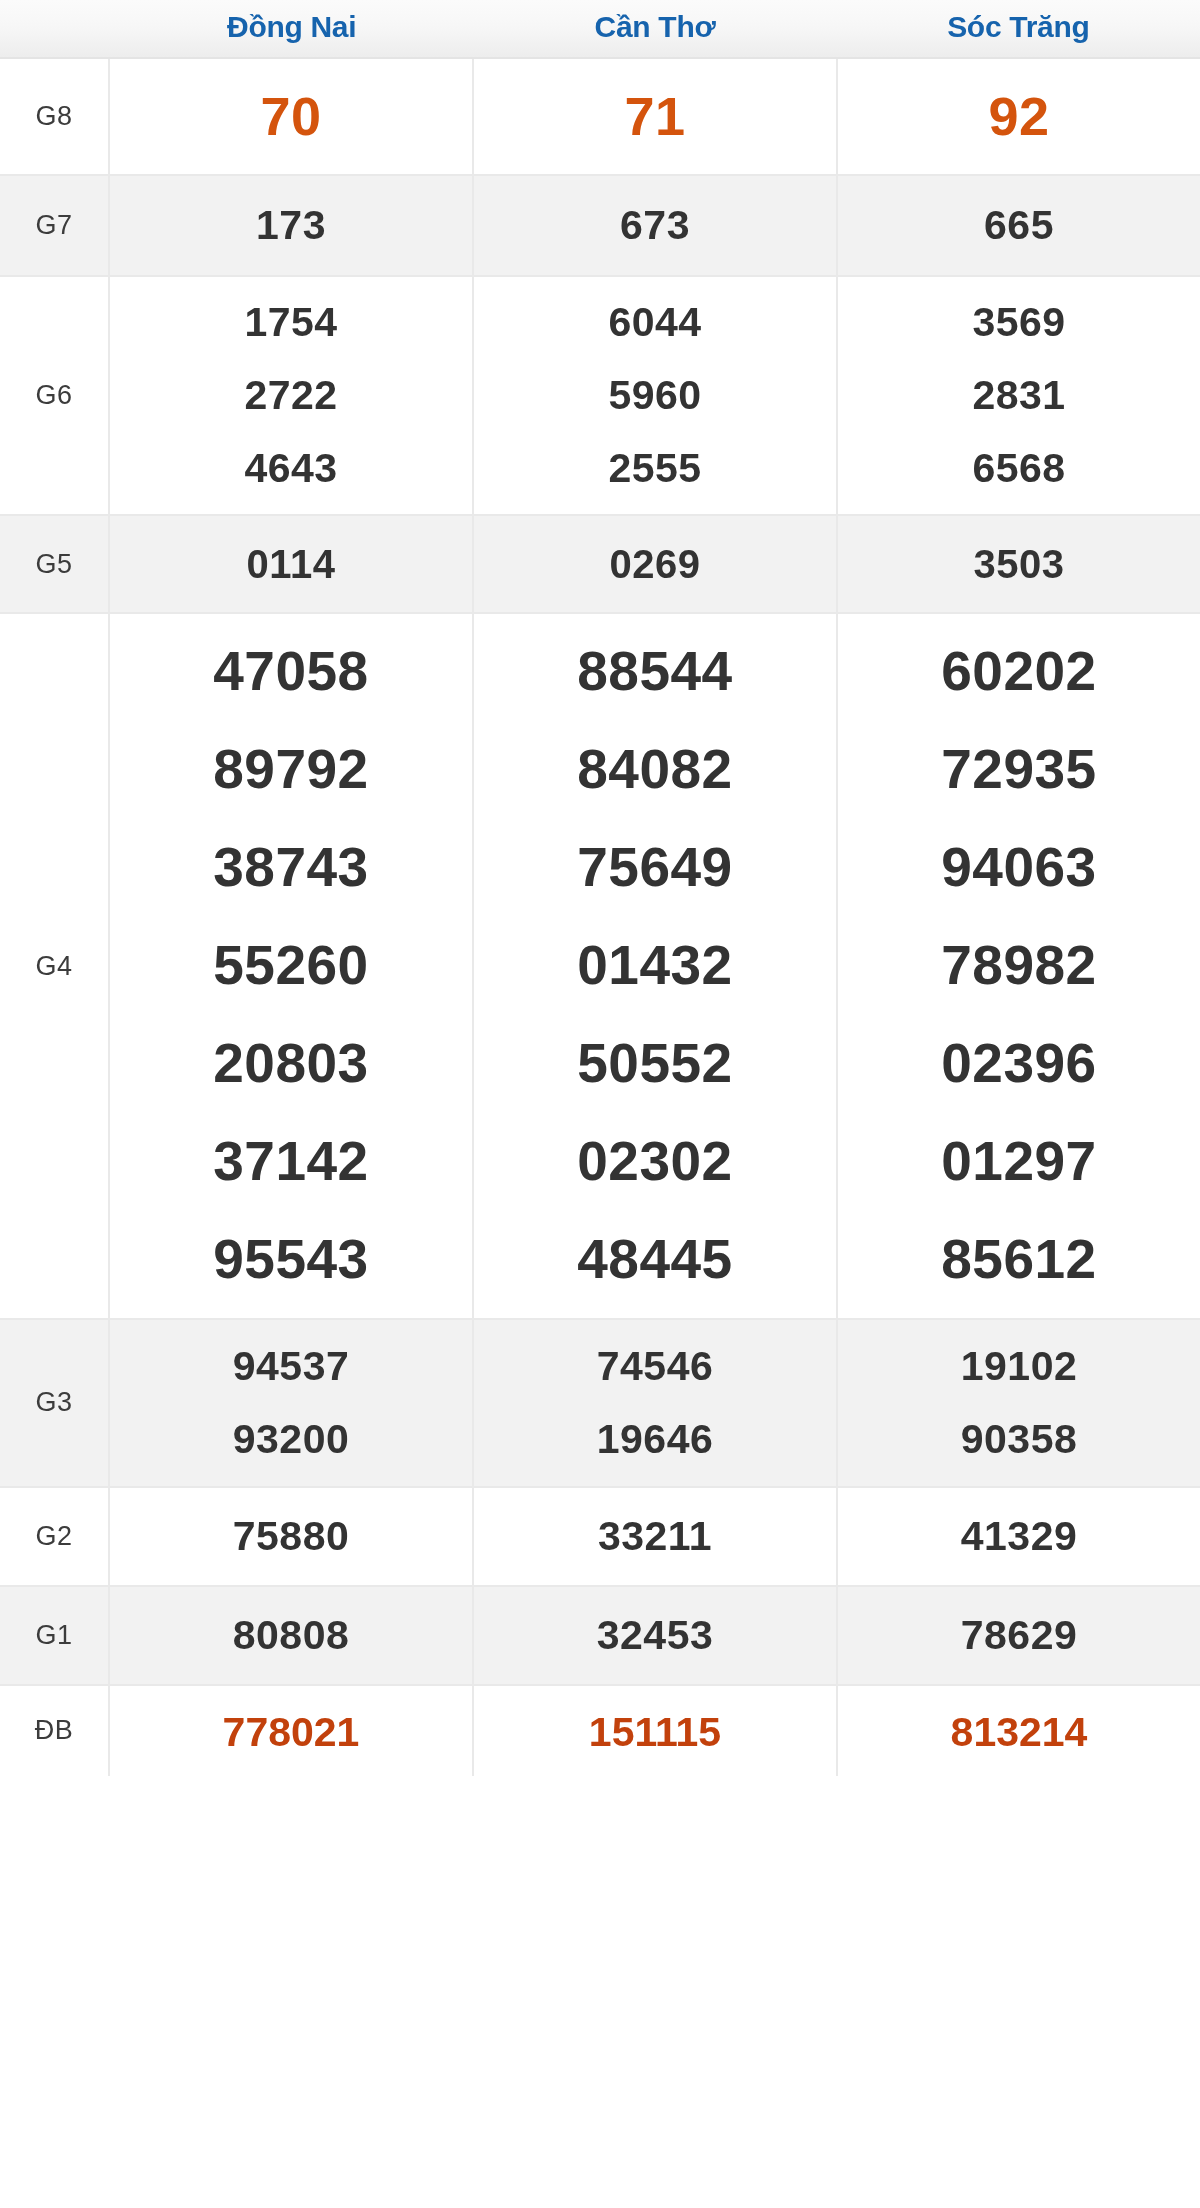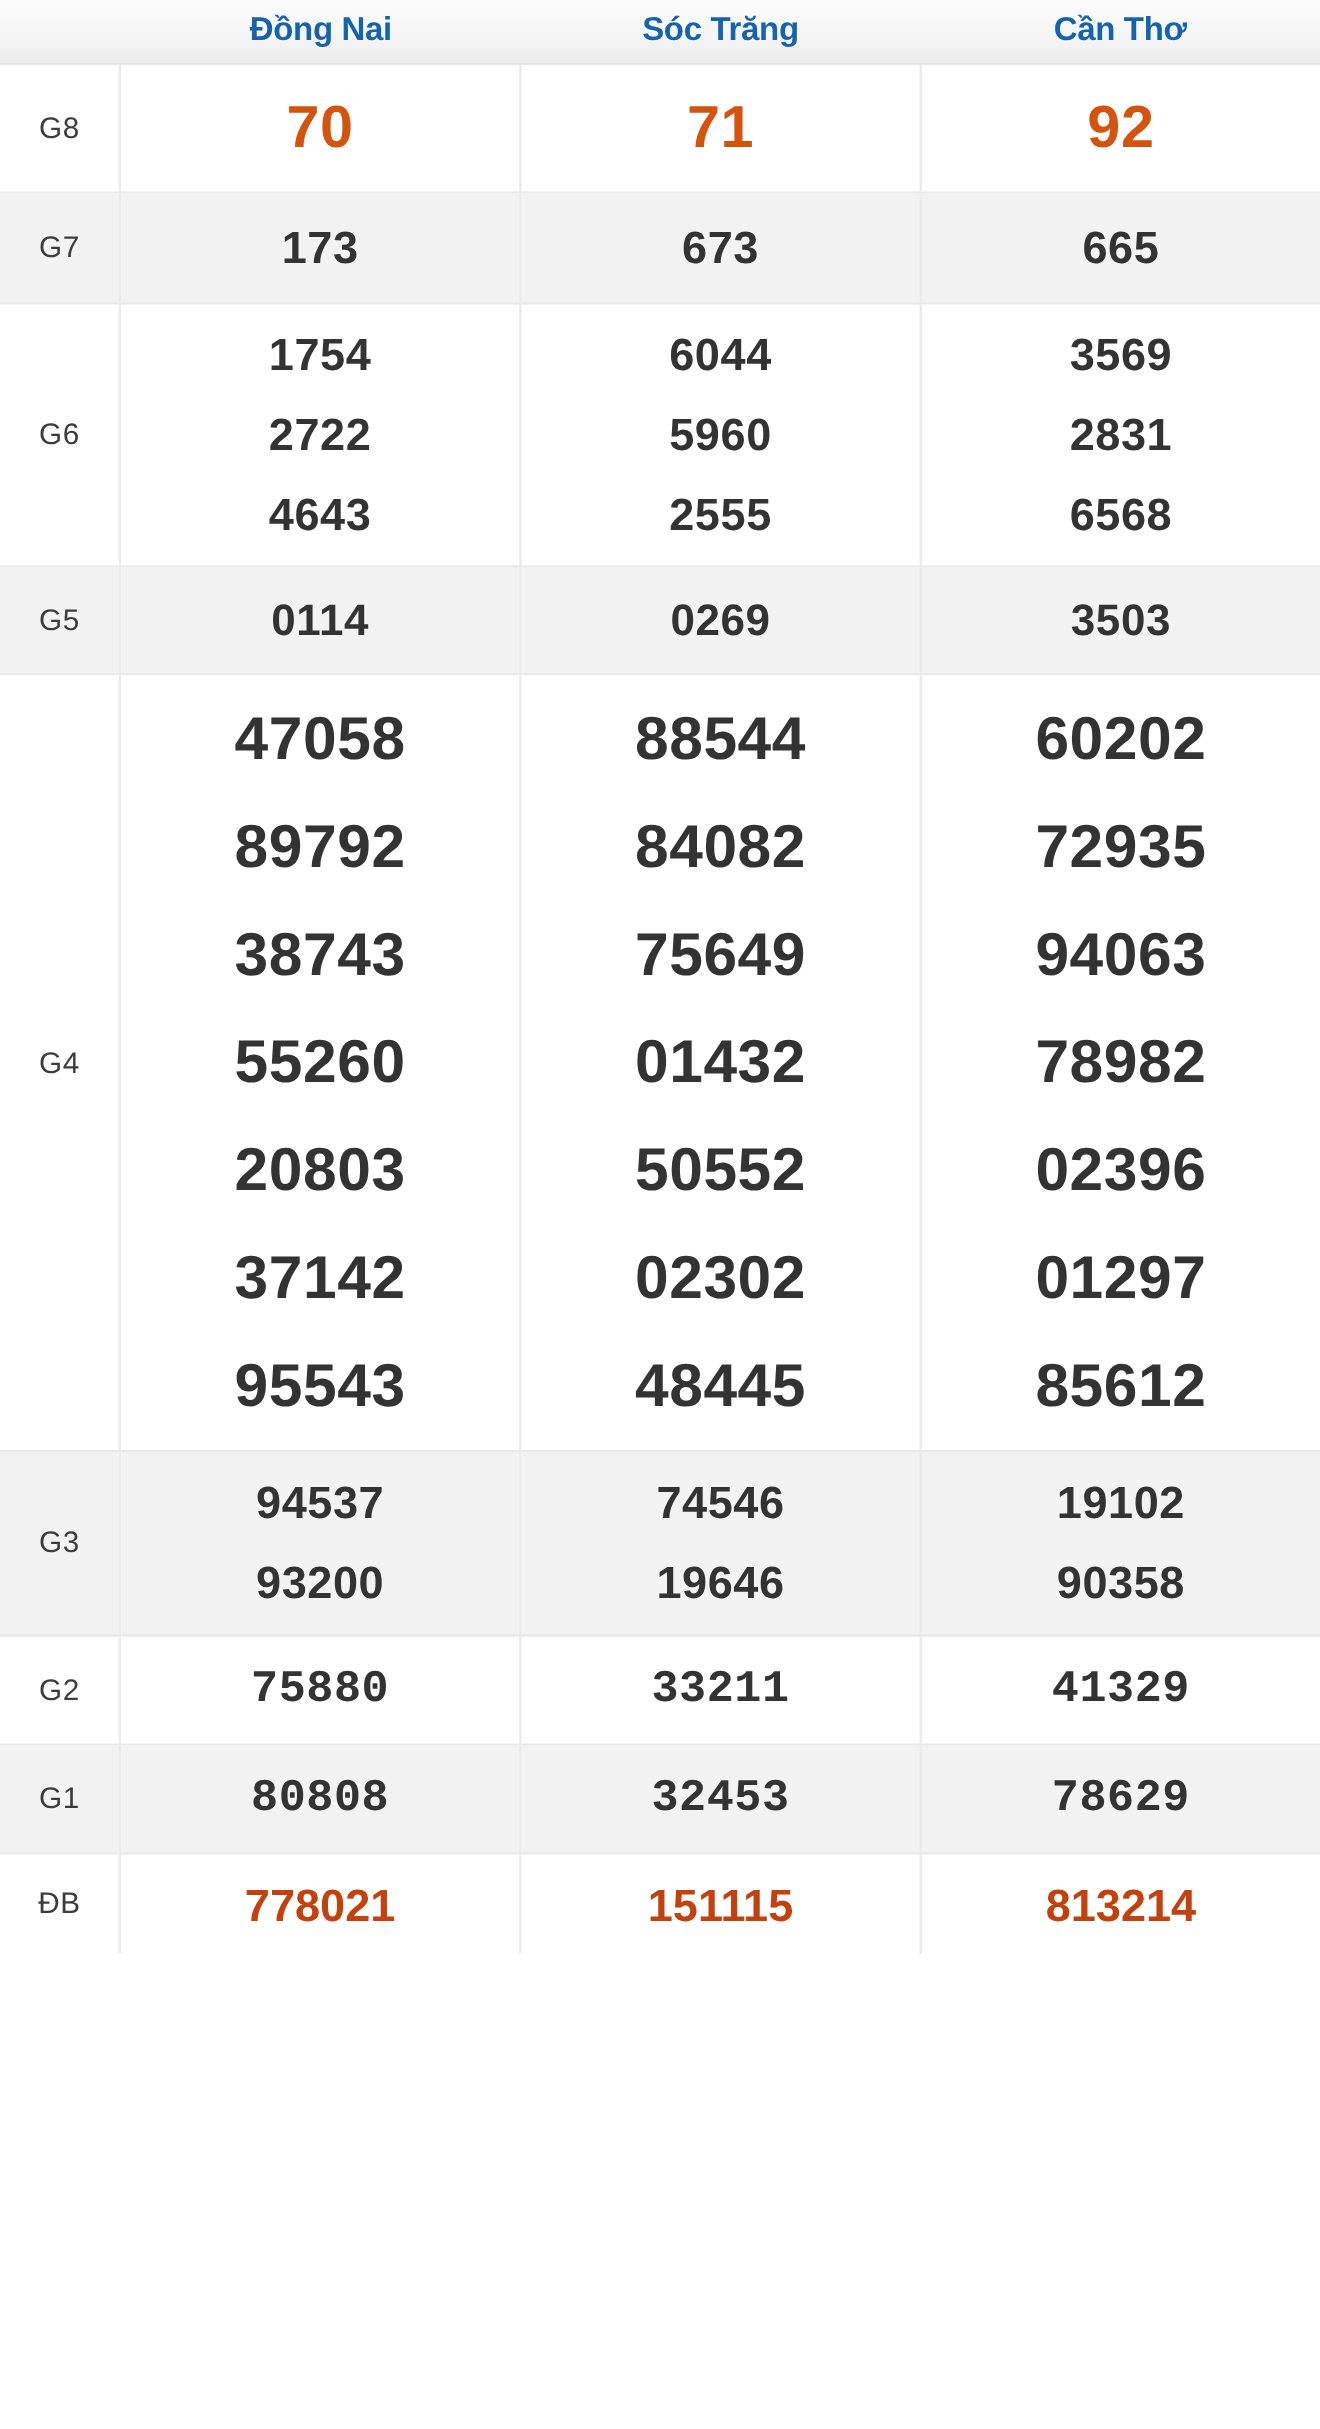"Sóc Trăng" div.th-prov { order: before "Cần Thơ" -> after "Cần Thơ" }
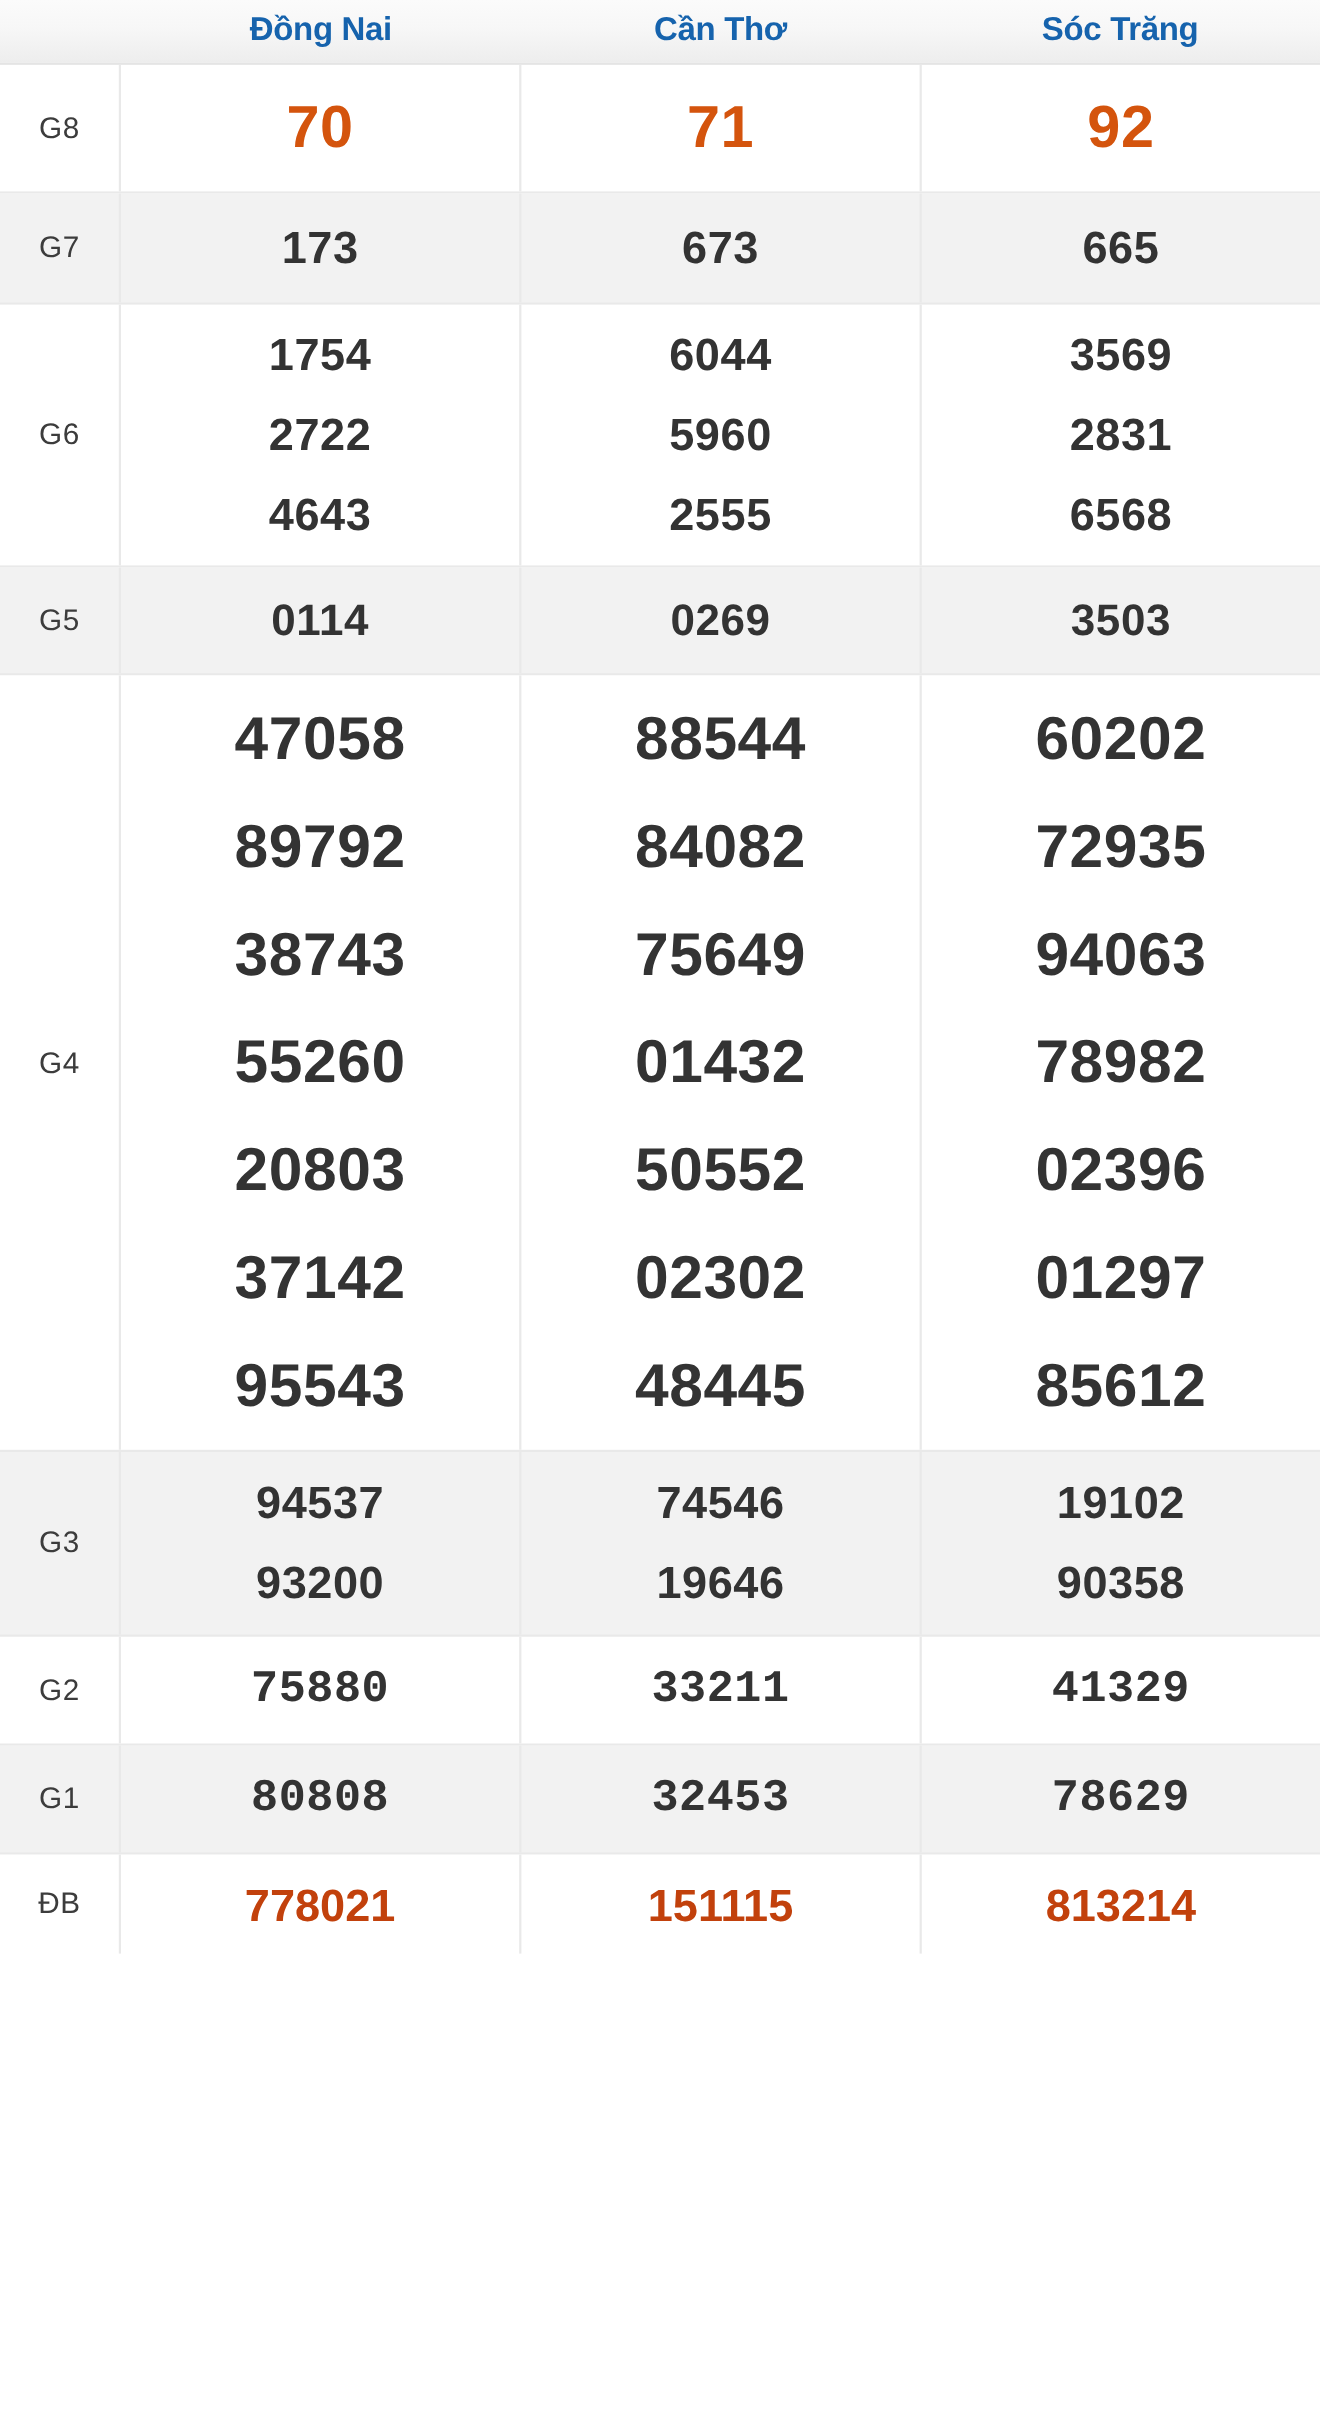"75880" .row-g2 .val, .row-g1 .val { font-family: Liberation Mono, monospace -> none }
